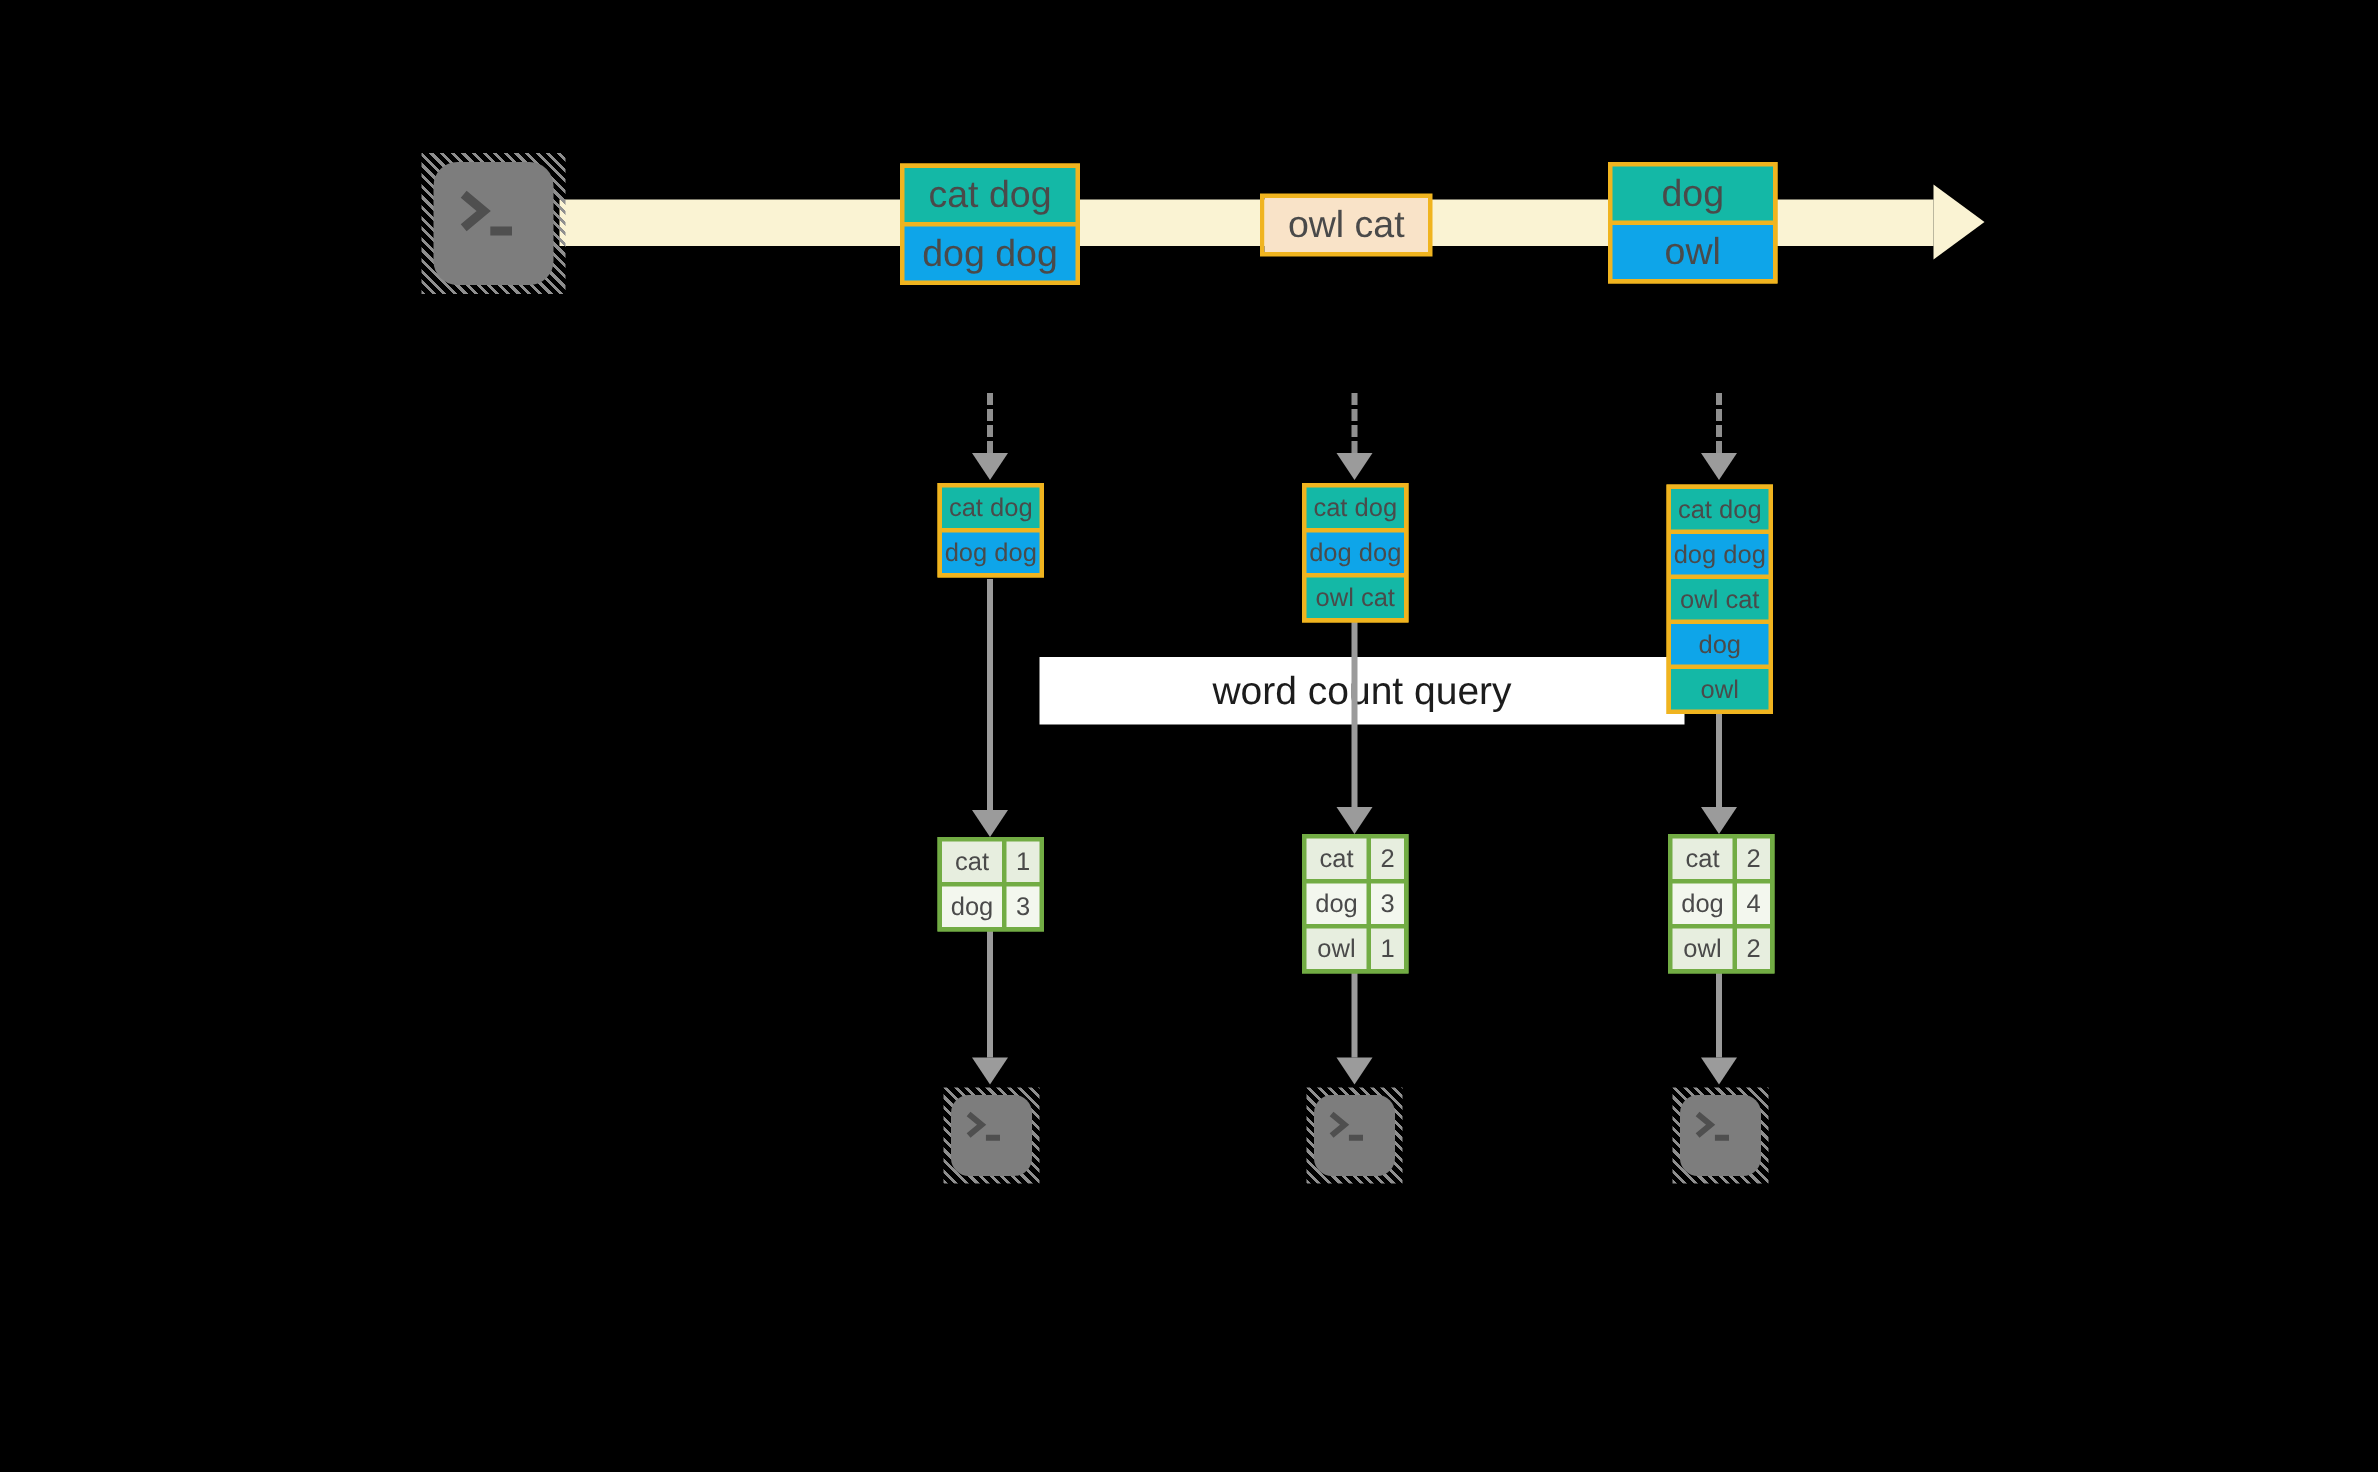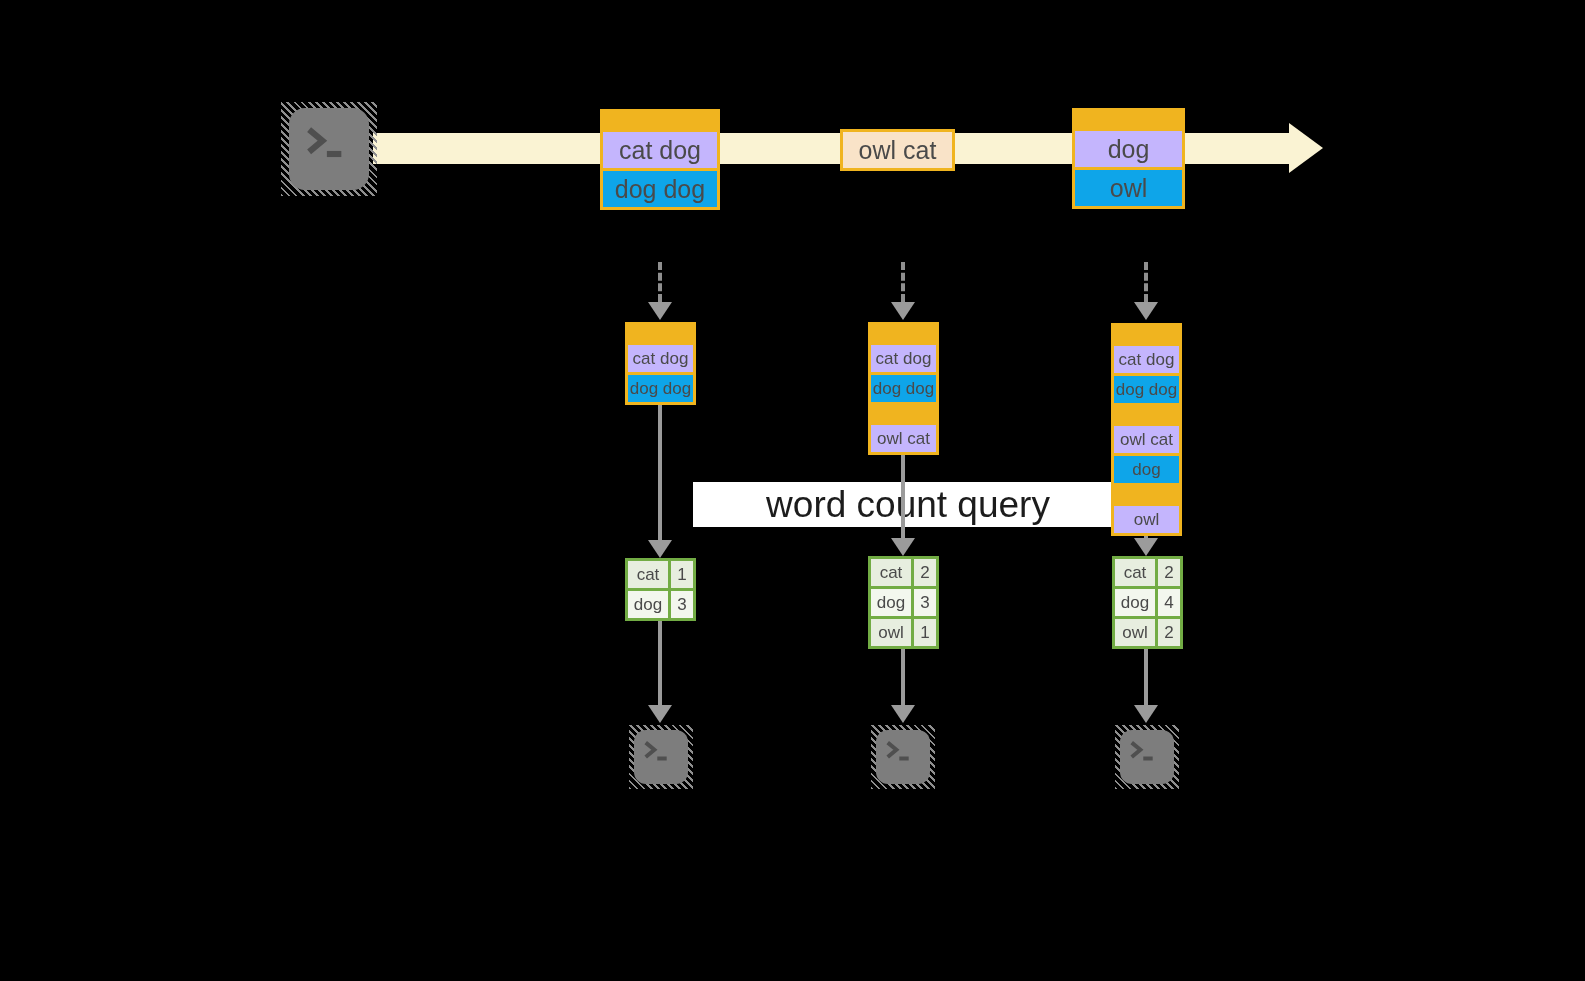"cat dog" .peach { background: #c4b5fd -> #14b8a6; margin-top: 20px -> none }
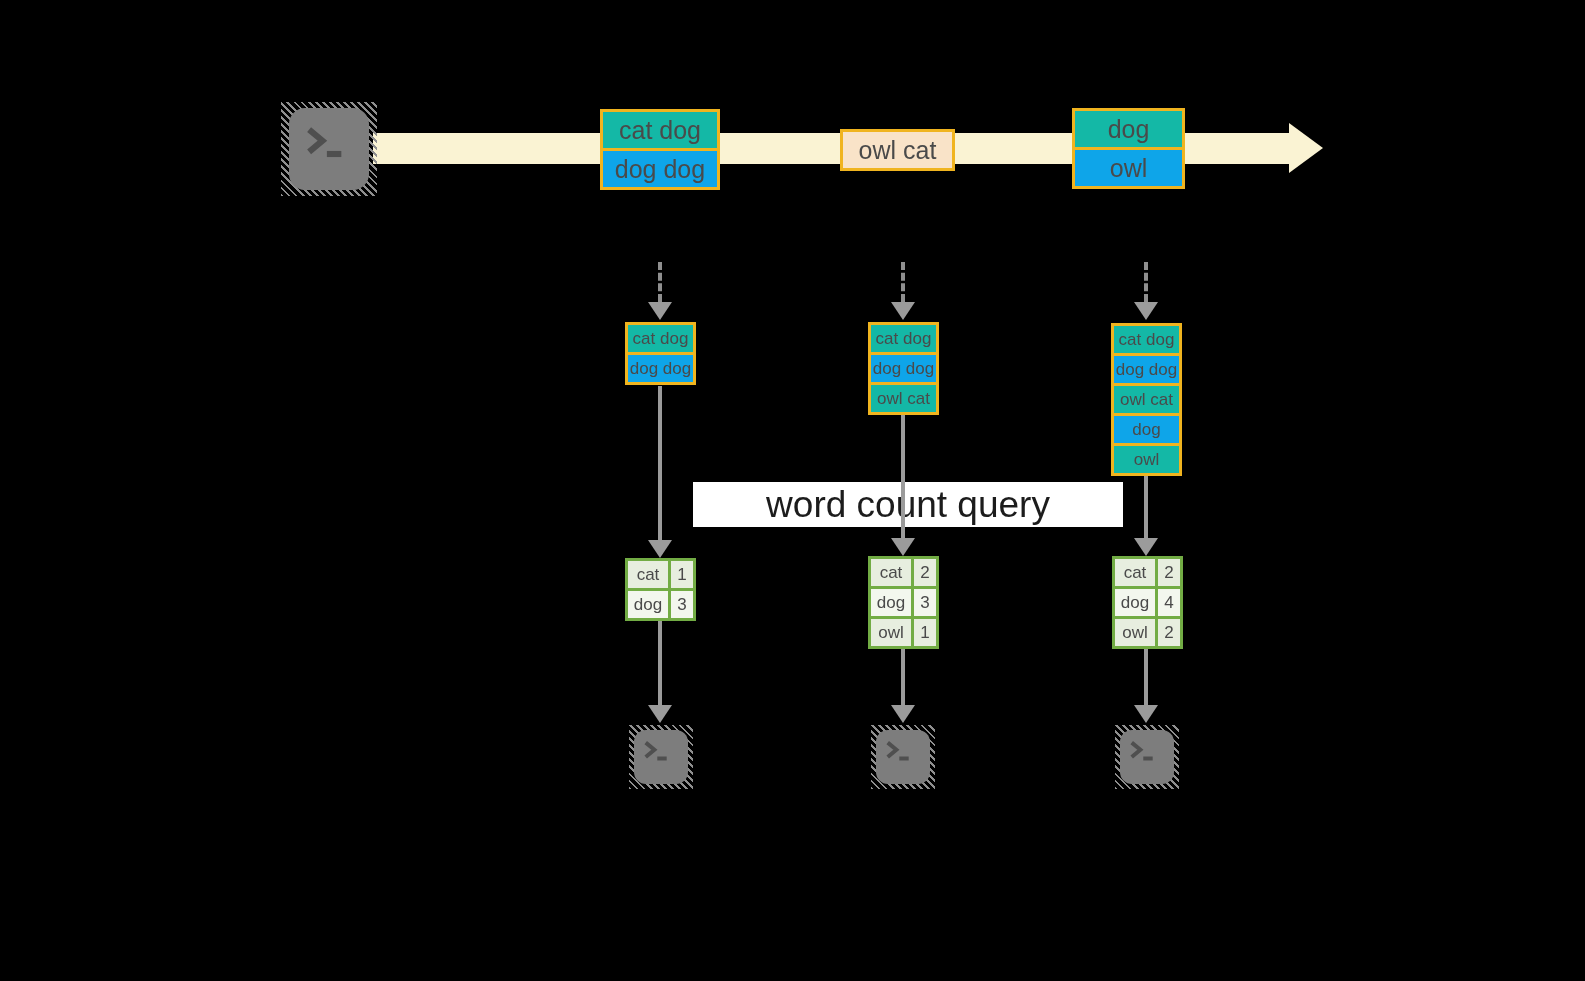"word count query" .wlabel { font-size: 37px -> 26px; top: 482px -> 438px }
